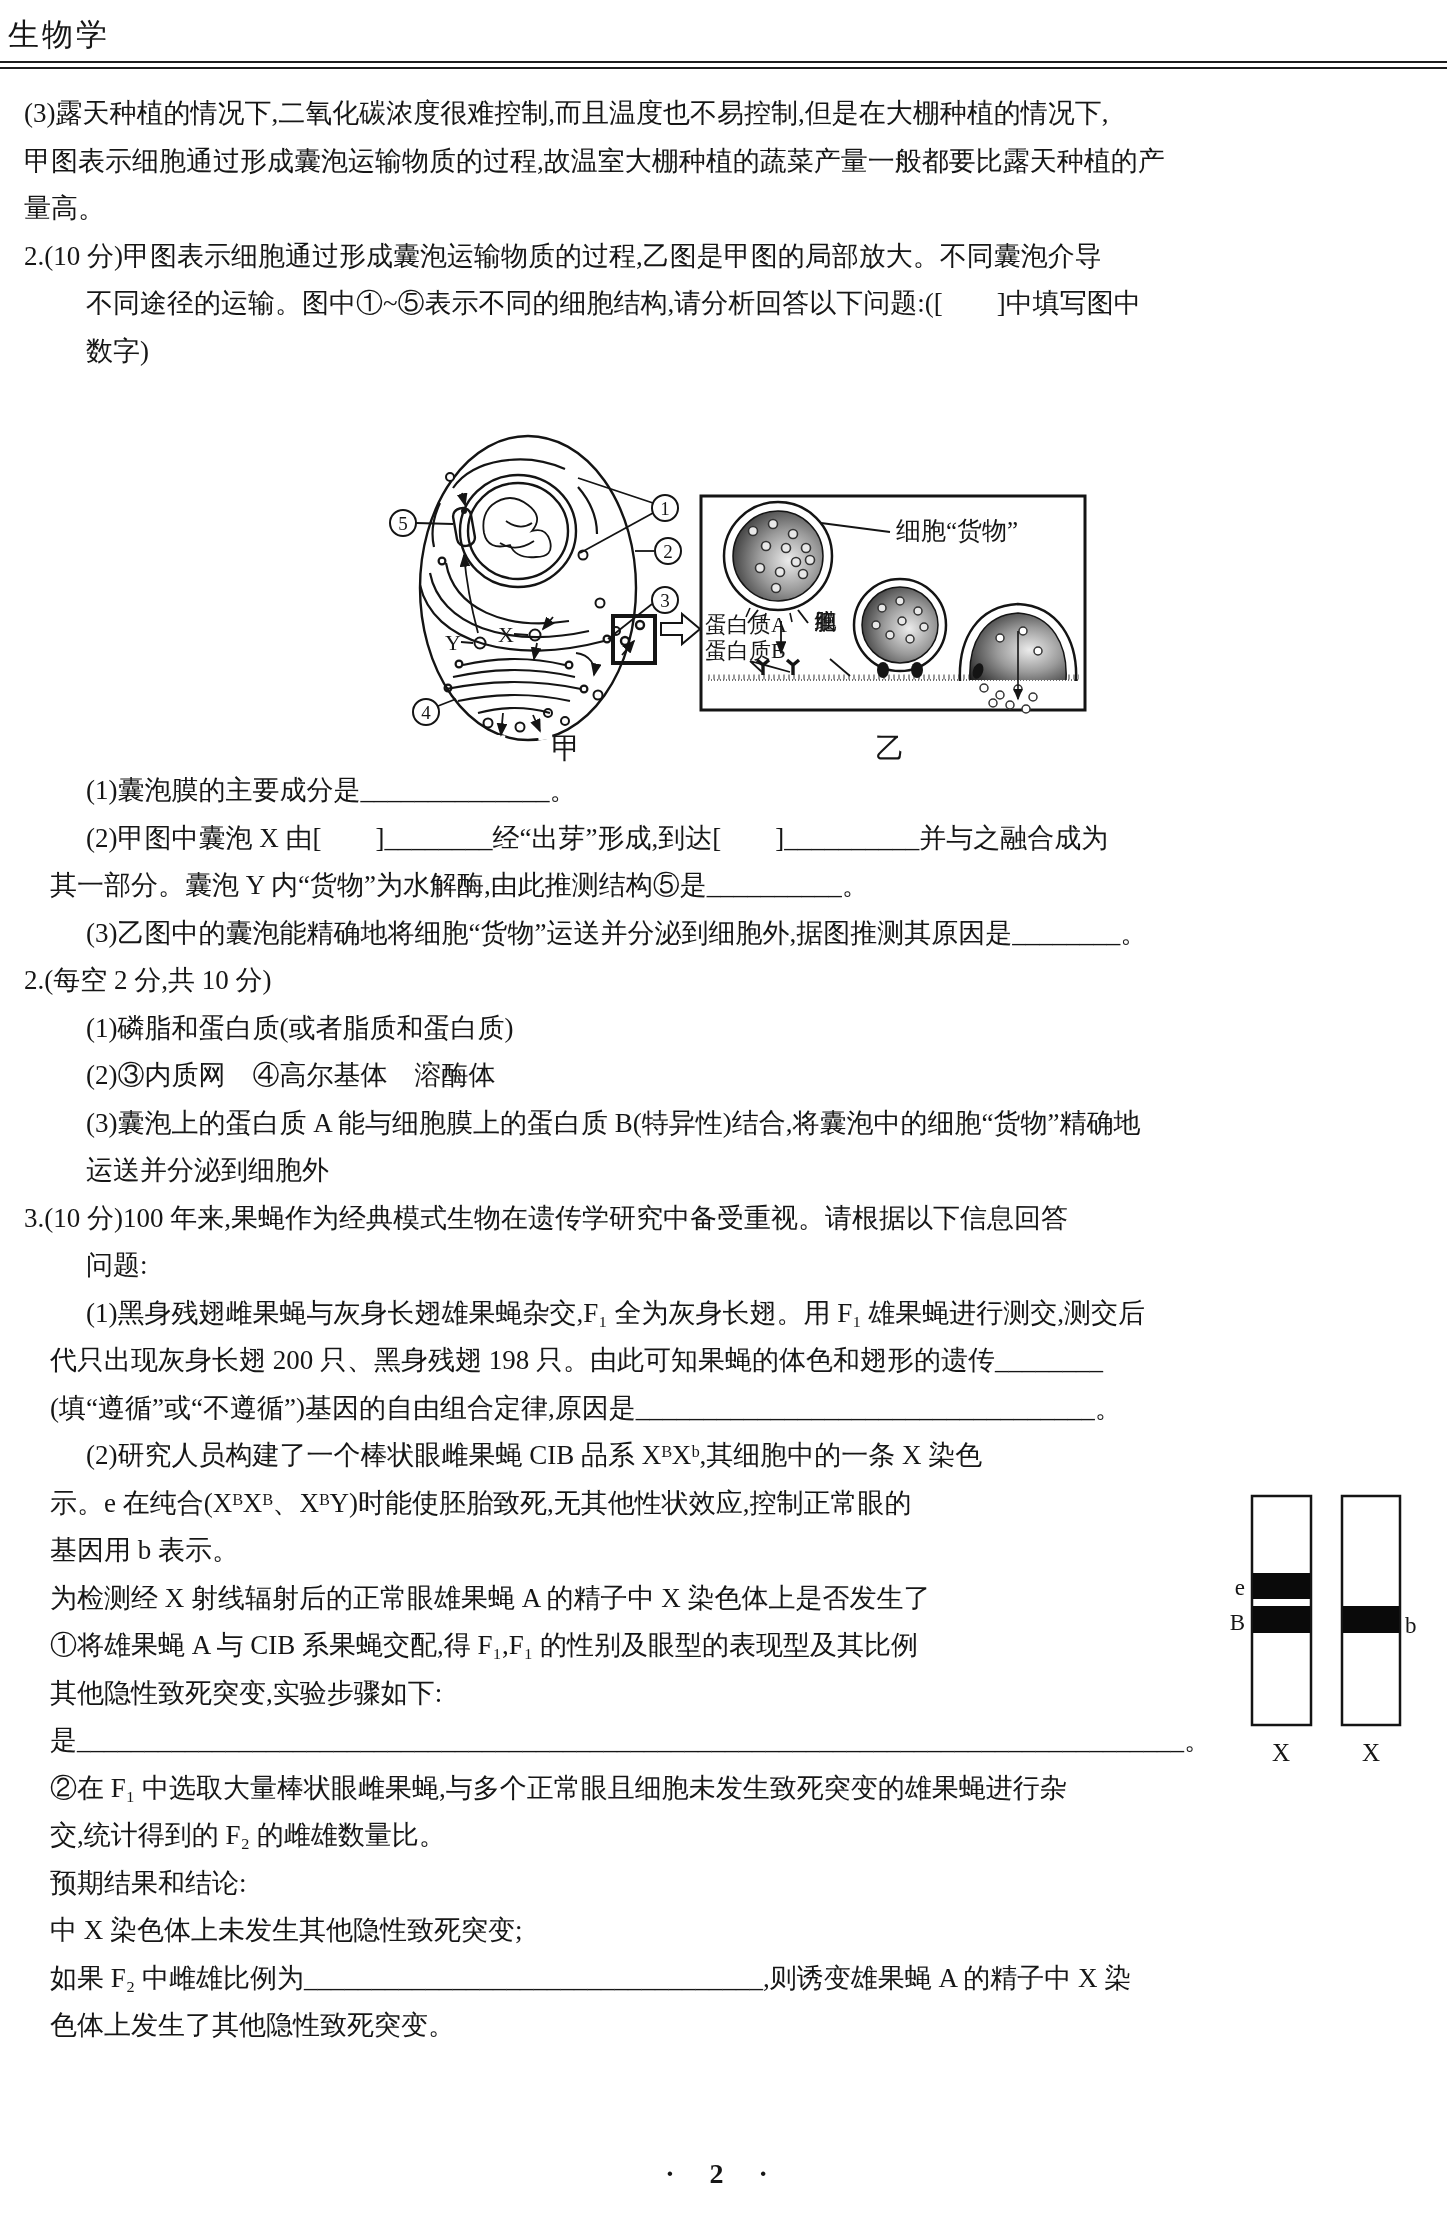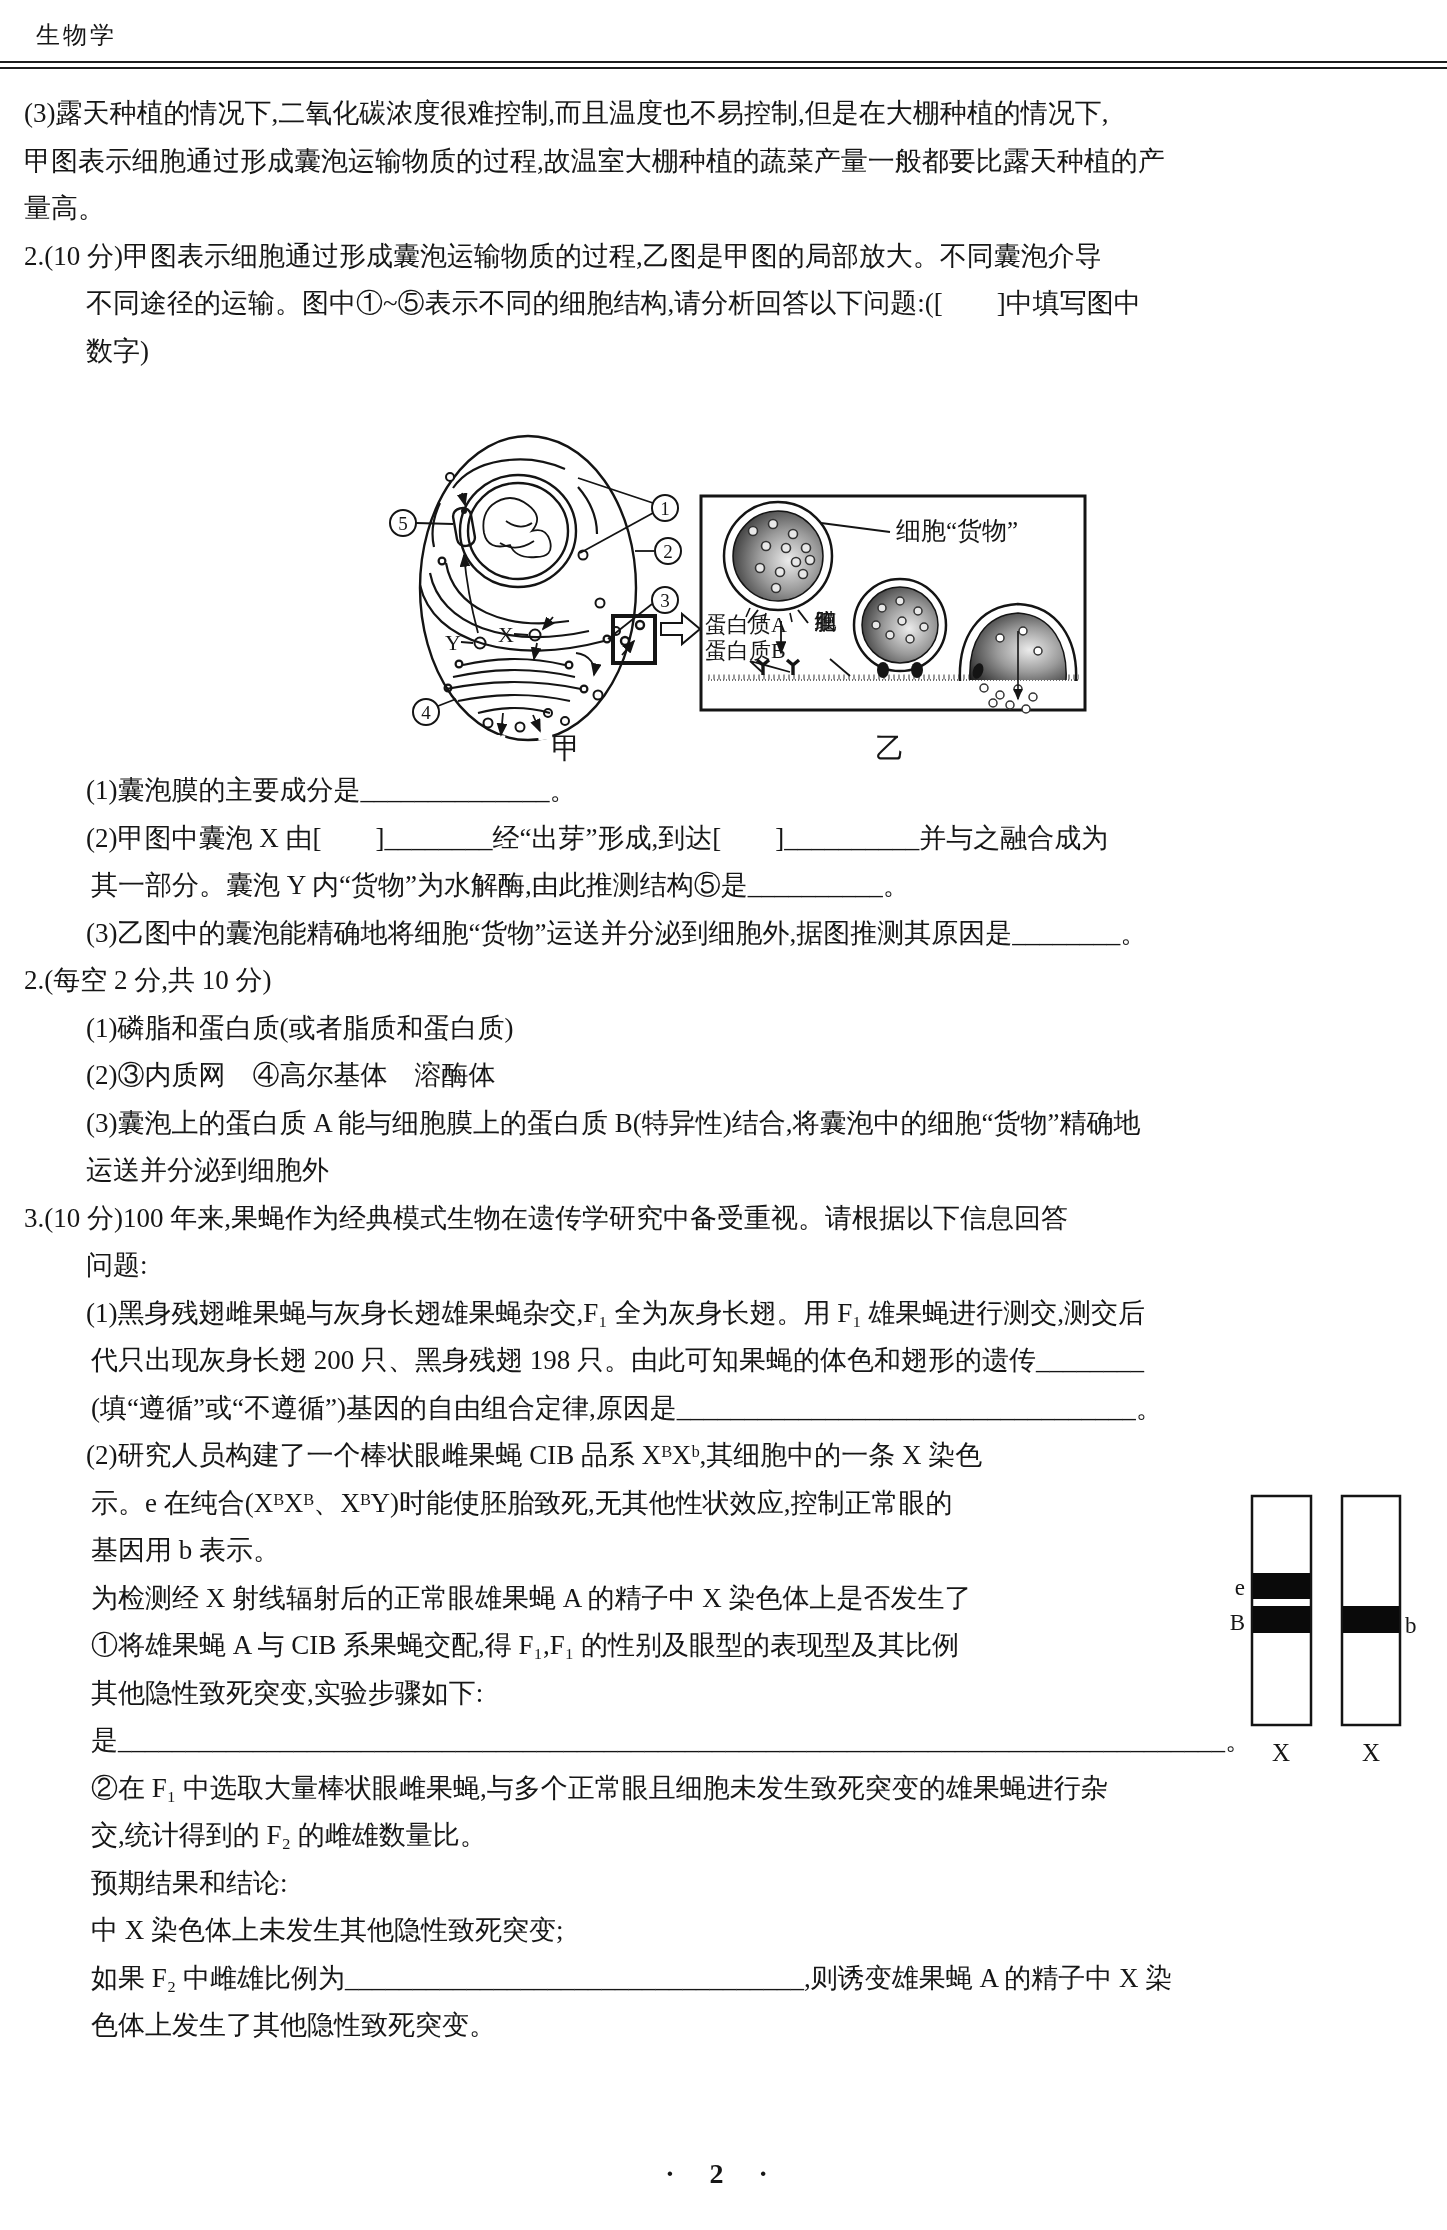"生物学" .hdr { font-size: 24px -> 31px; padding: 14px 0 0 36px -> 14px 0 0 8px }
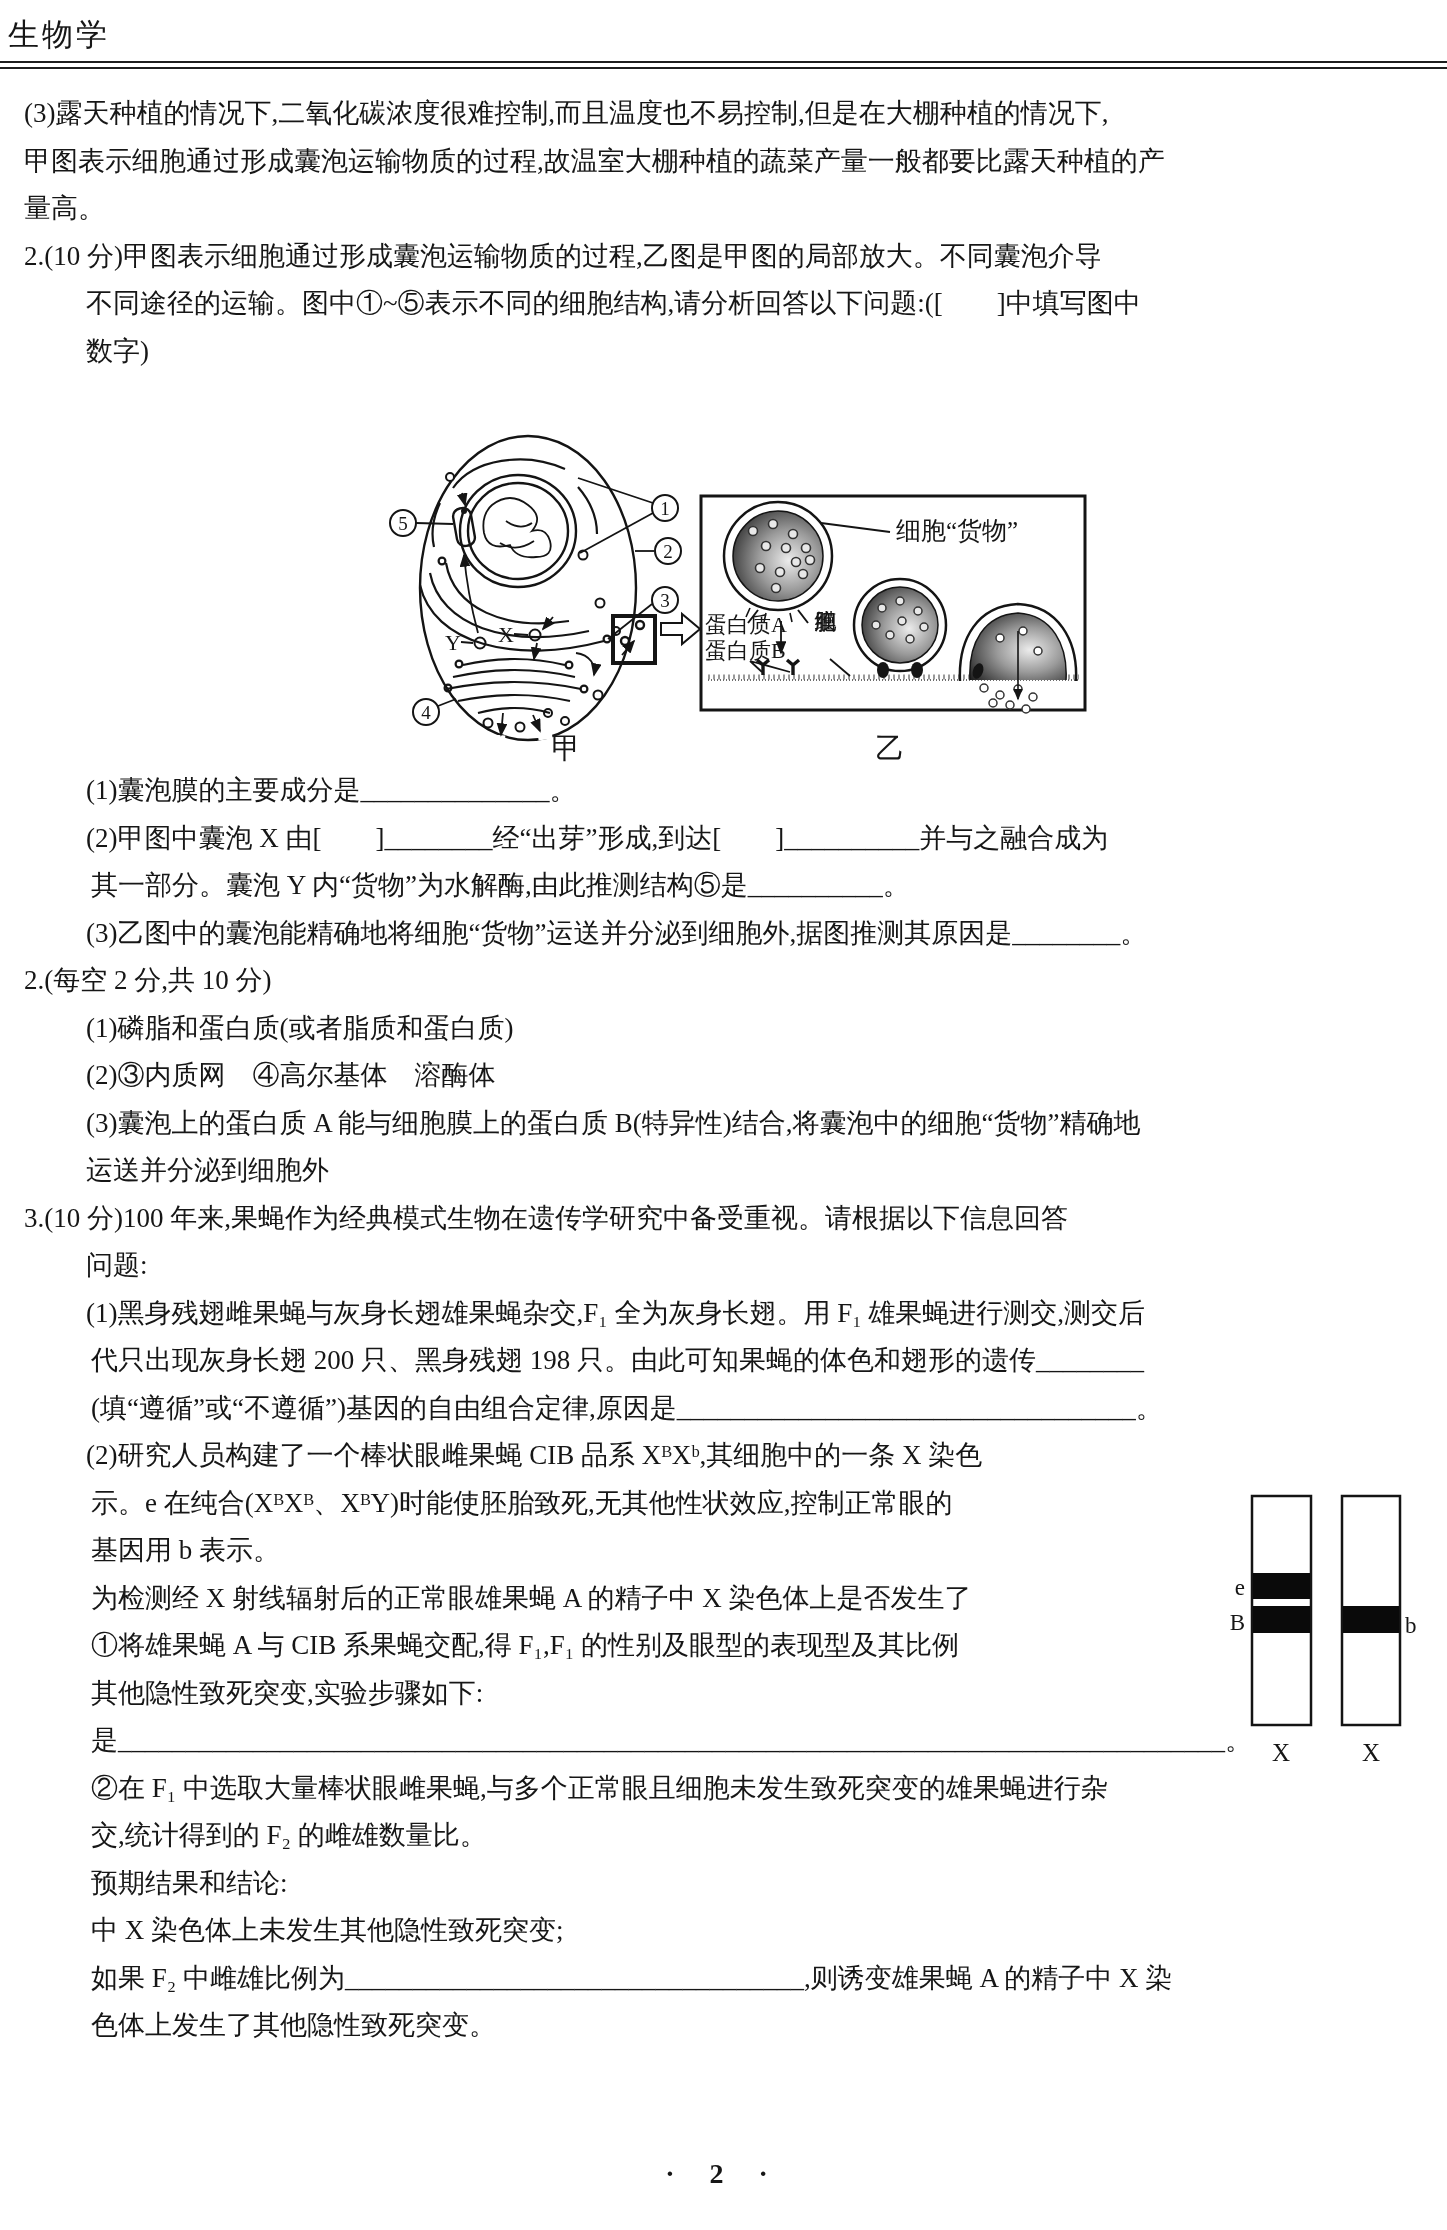"其一部分。囊泡 Y 内“货物”为水解酶,由此推测结构⑤是__________。" .i2 { padding-left: 91px -> 50px }
